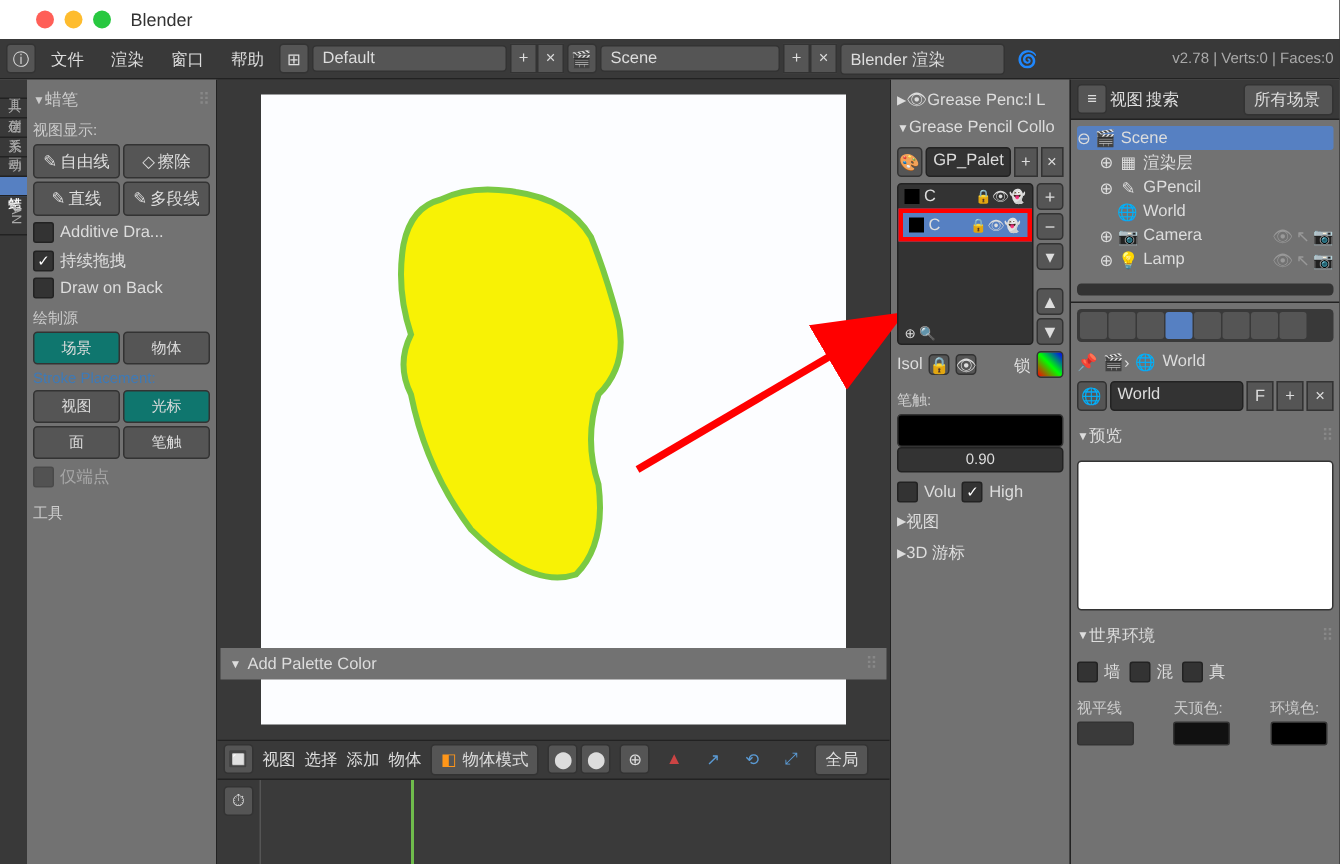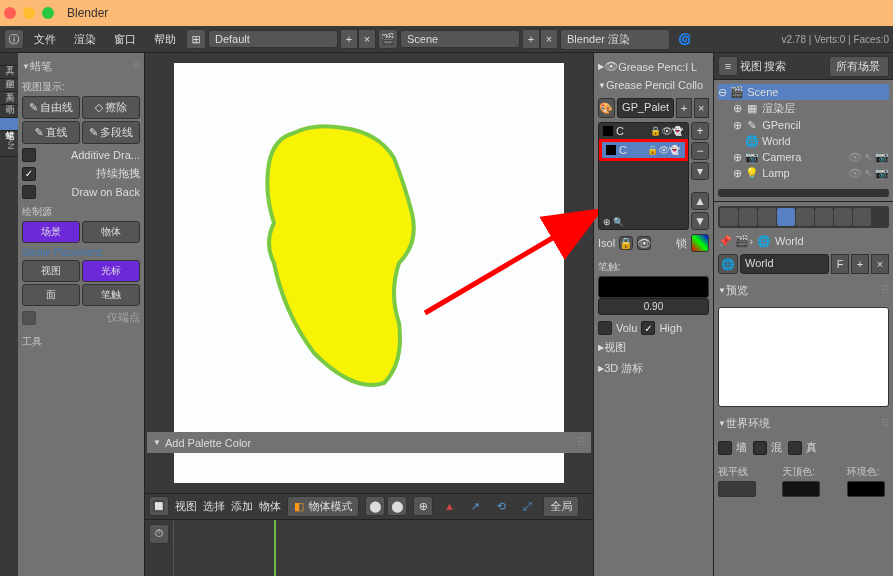"Blender" .titlebar { background: #fdba74 -> #ffffff; padding: 0 4px -> 0 24px }
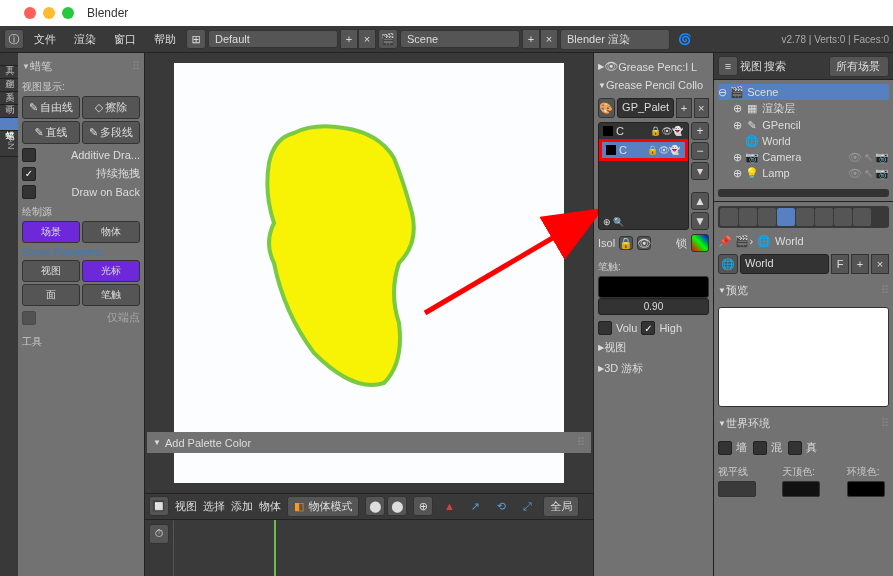"Additive Dra..." .chk { justify-content: space-between -> none }
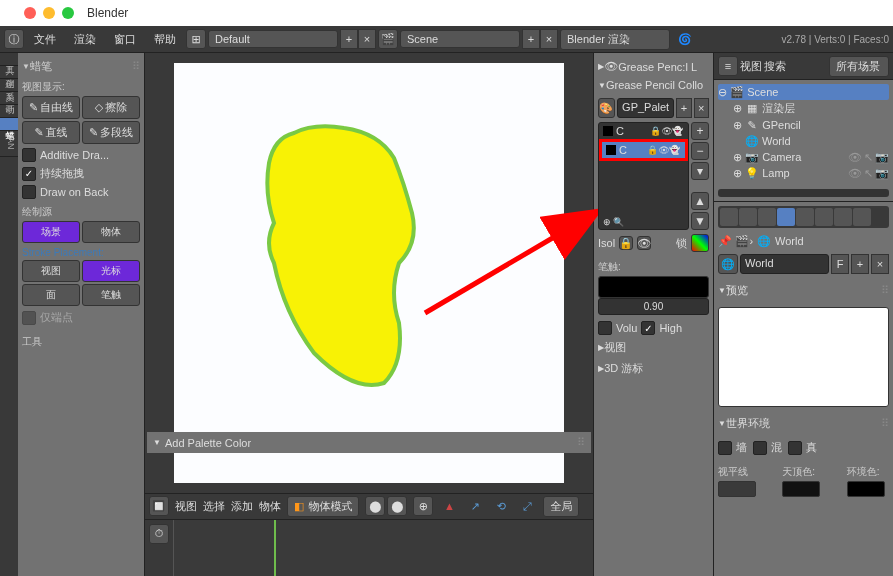"场景" .btn.active { background: #6d28d9 -> #0f766e }
